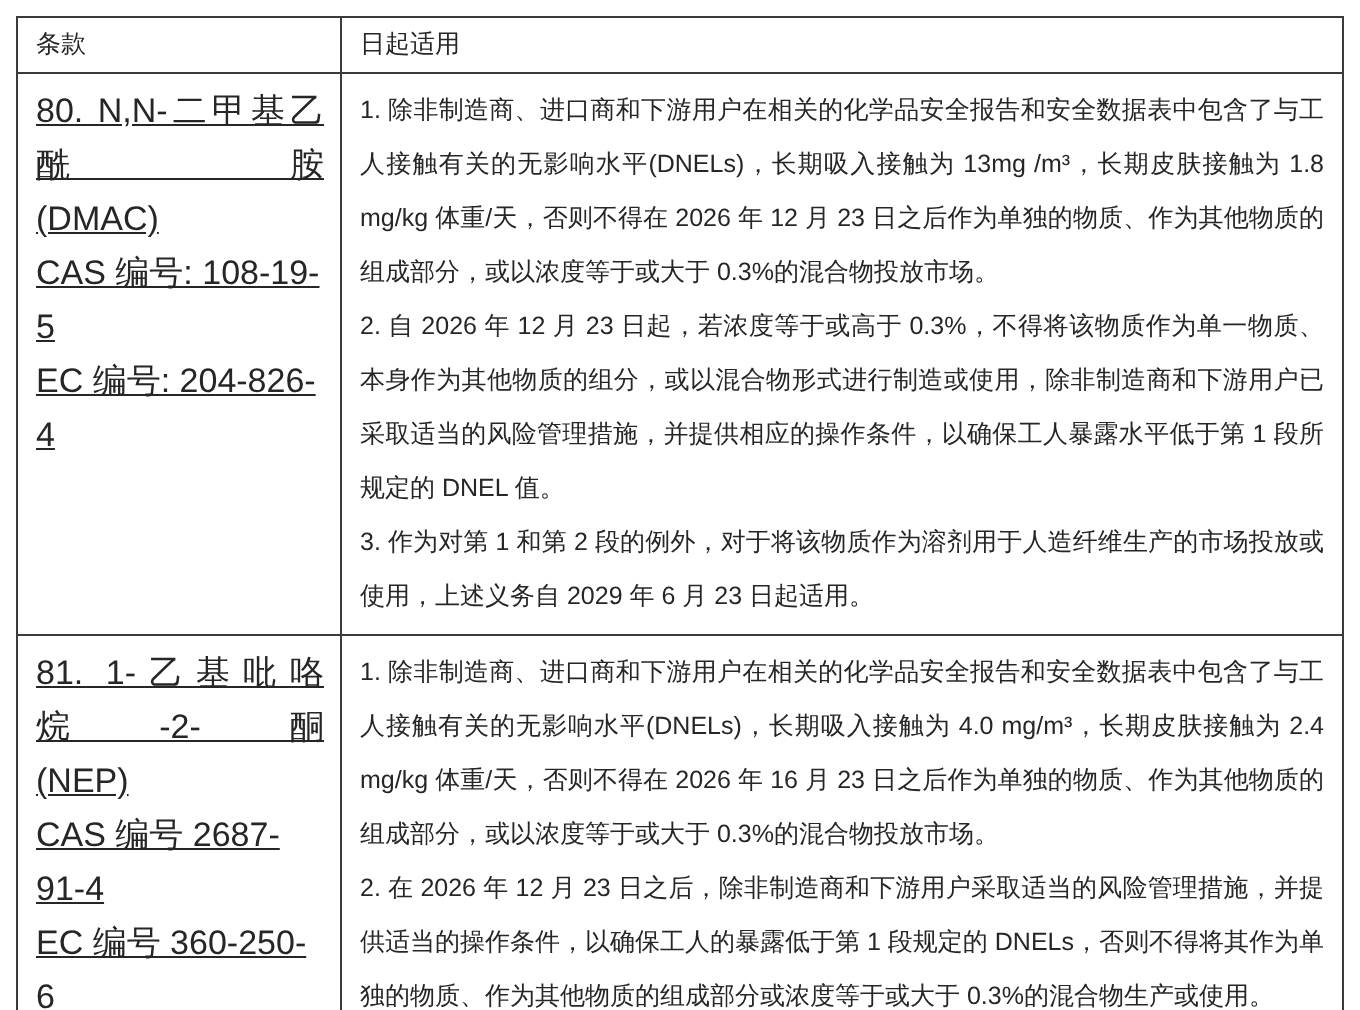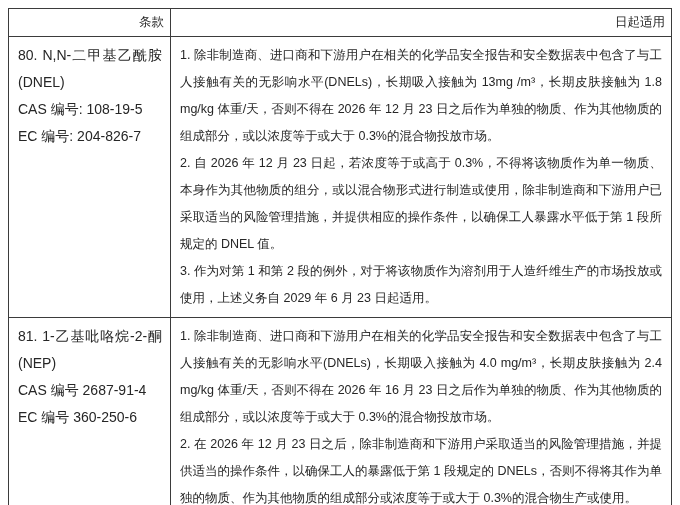"条款" th { text-align: right -> left }
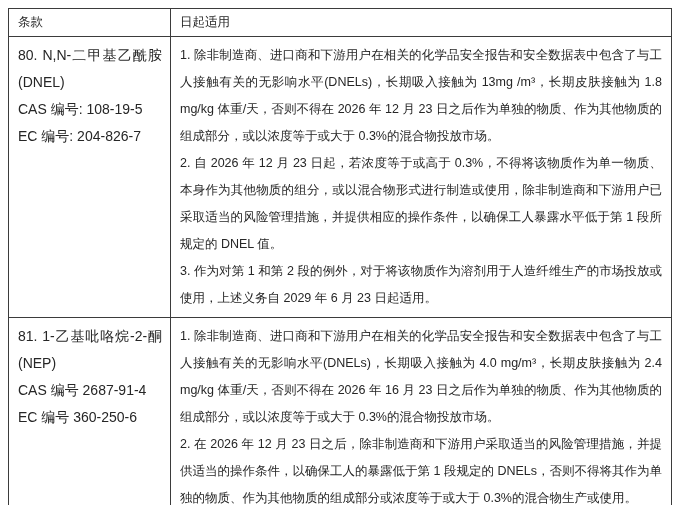"80. N,N-二甲基乙酰胺" td.clause-cell .clause-line { font-size: 14px -> 17px; text-decoration: none -> underline }
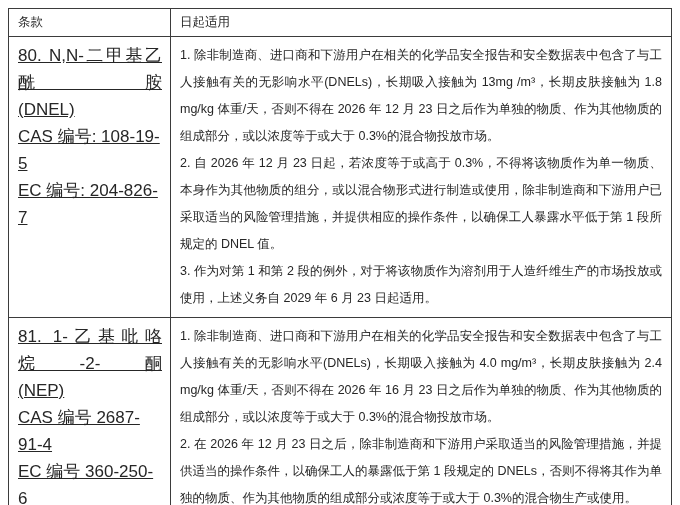"(DNEL)" div.clause-line { text: DNEL -> DMAC }
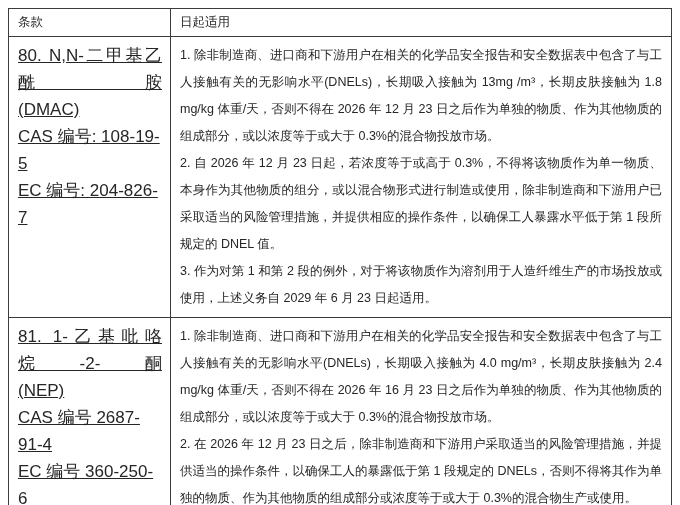"EC 编号: 204-826-7" div.clause-line { text: 204-826-7 -> 204-826-4 }
